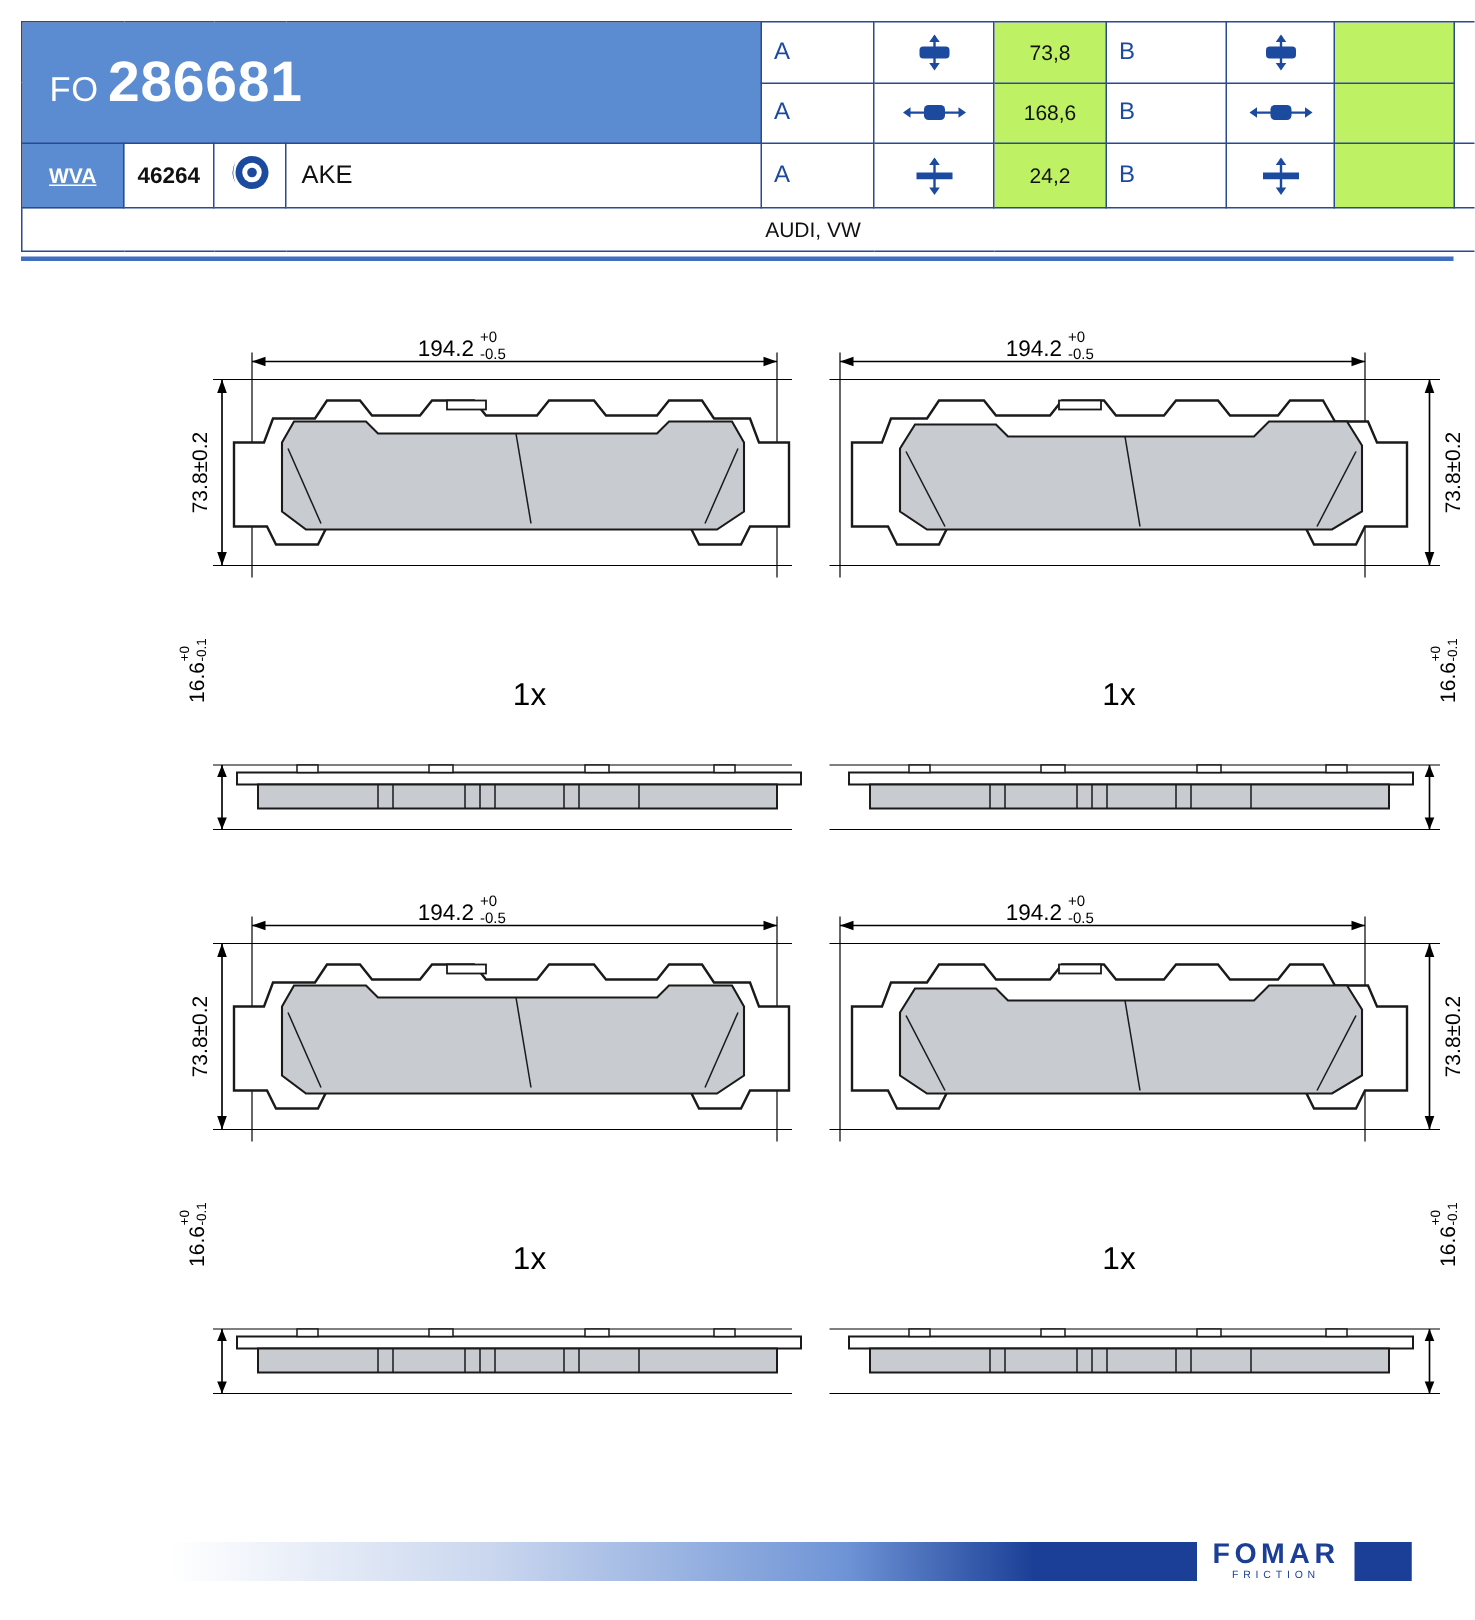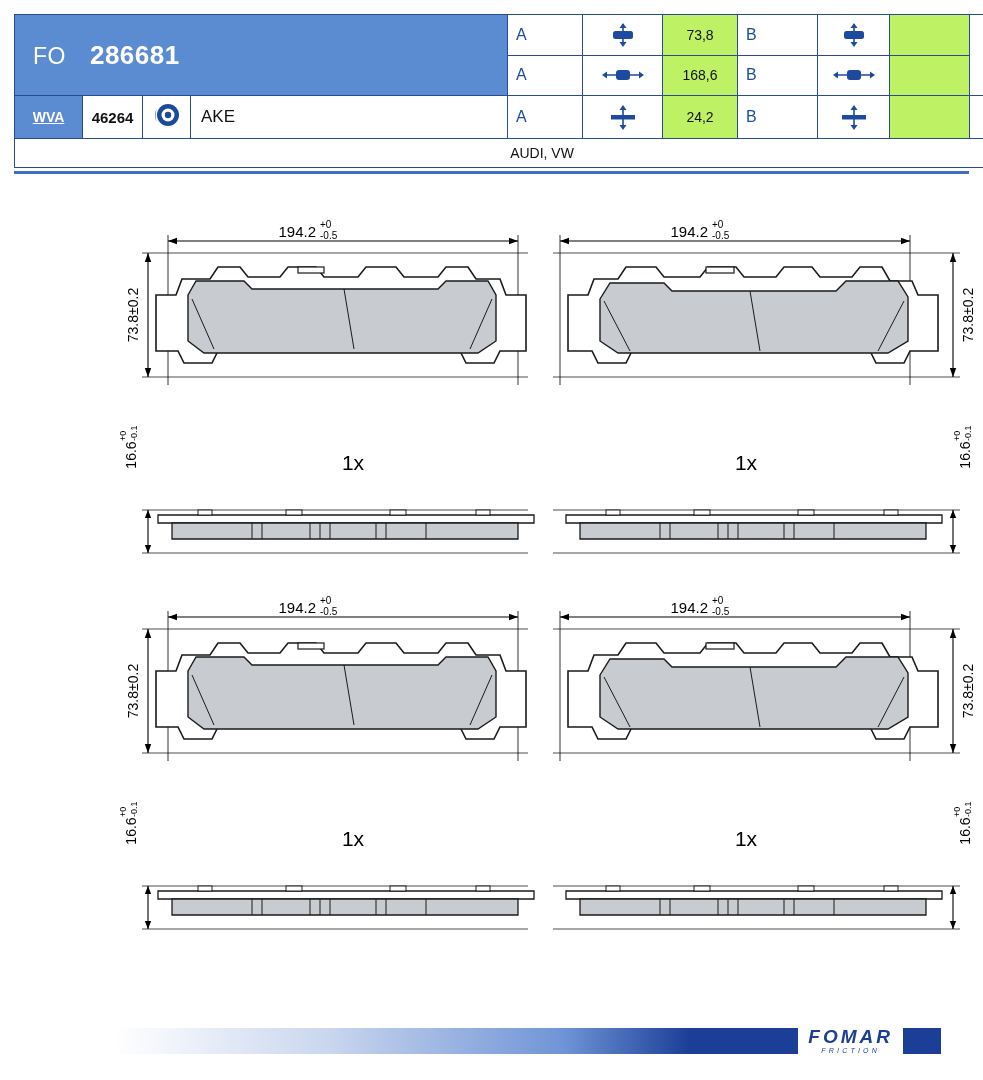"286681" .fo-number { font-size: 26px -> 38px; margin-left: 24px -> 6px }
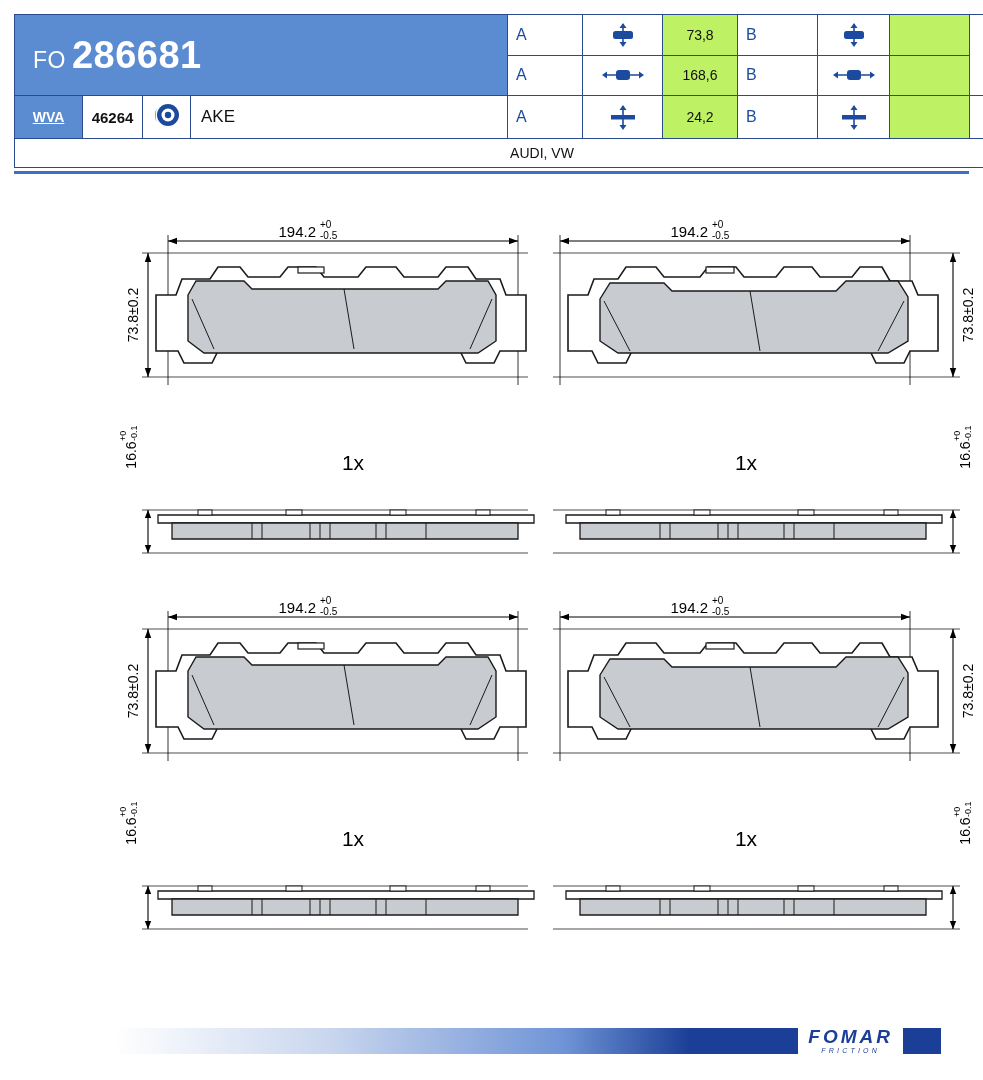"FOMAR" .footer { font-style: italic -> none }
